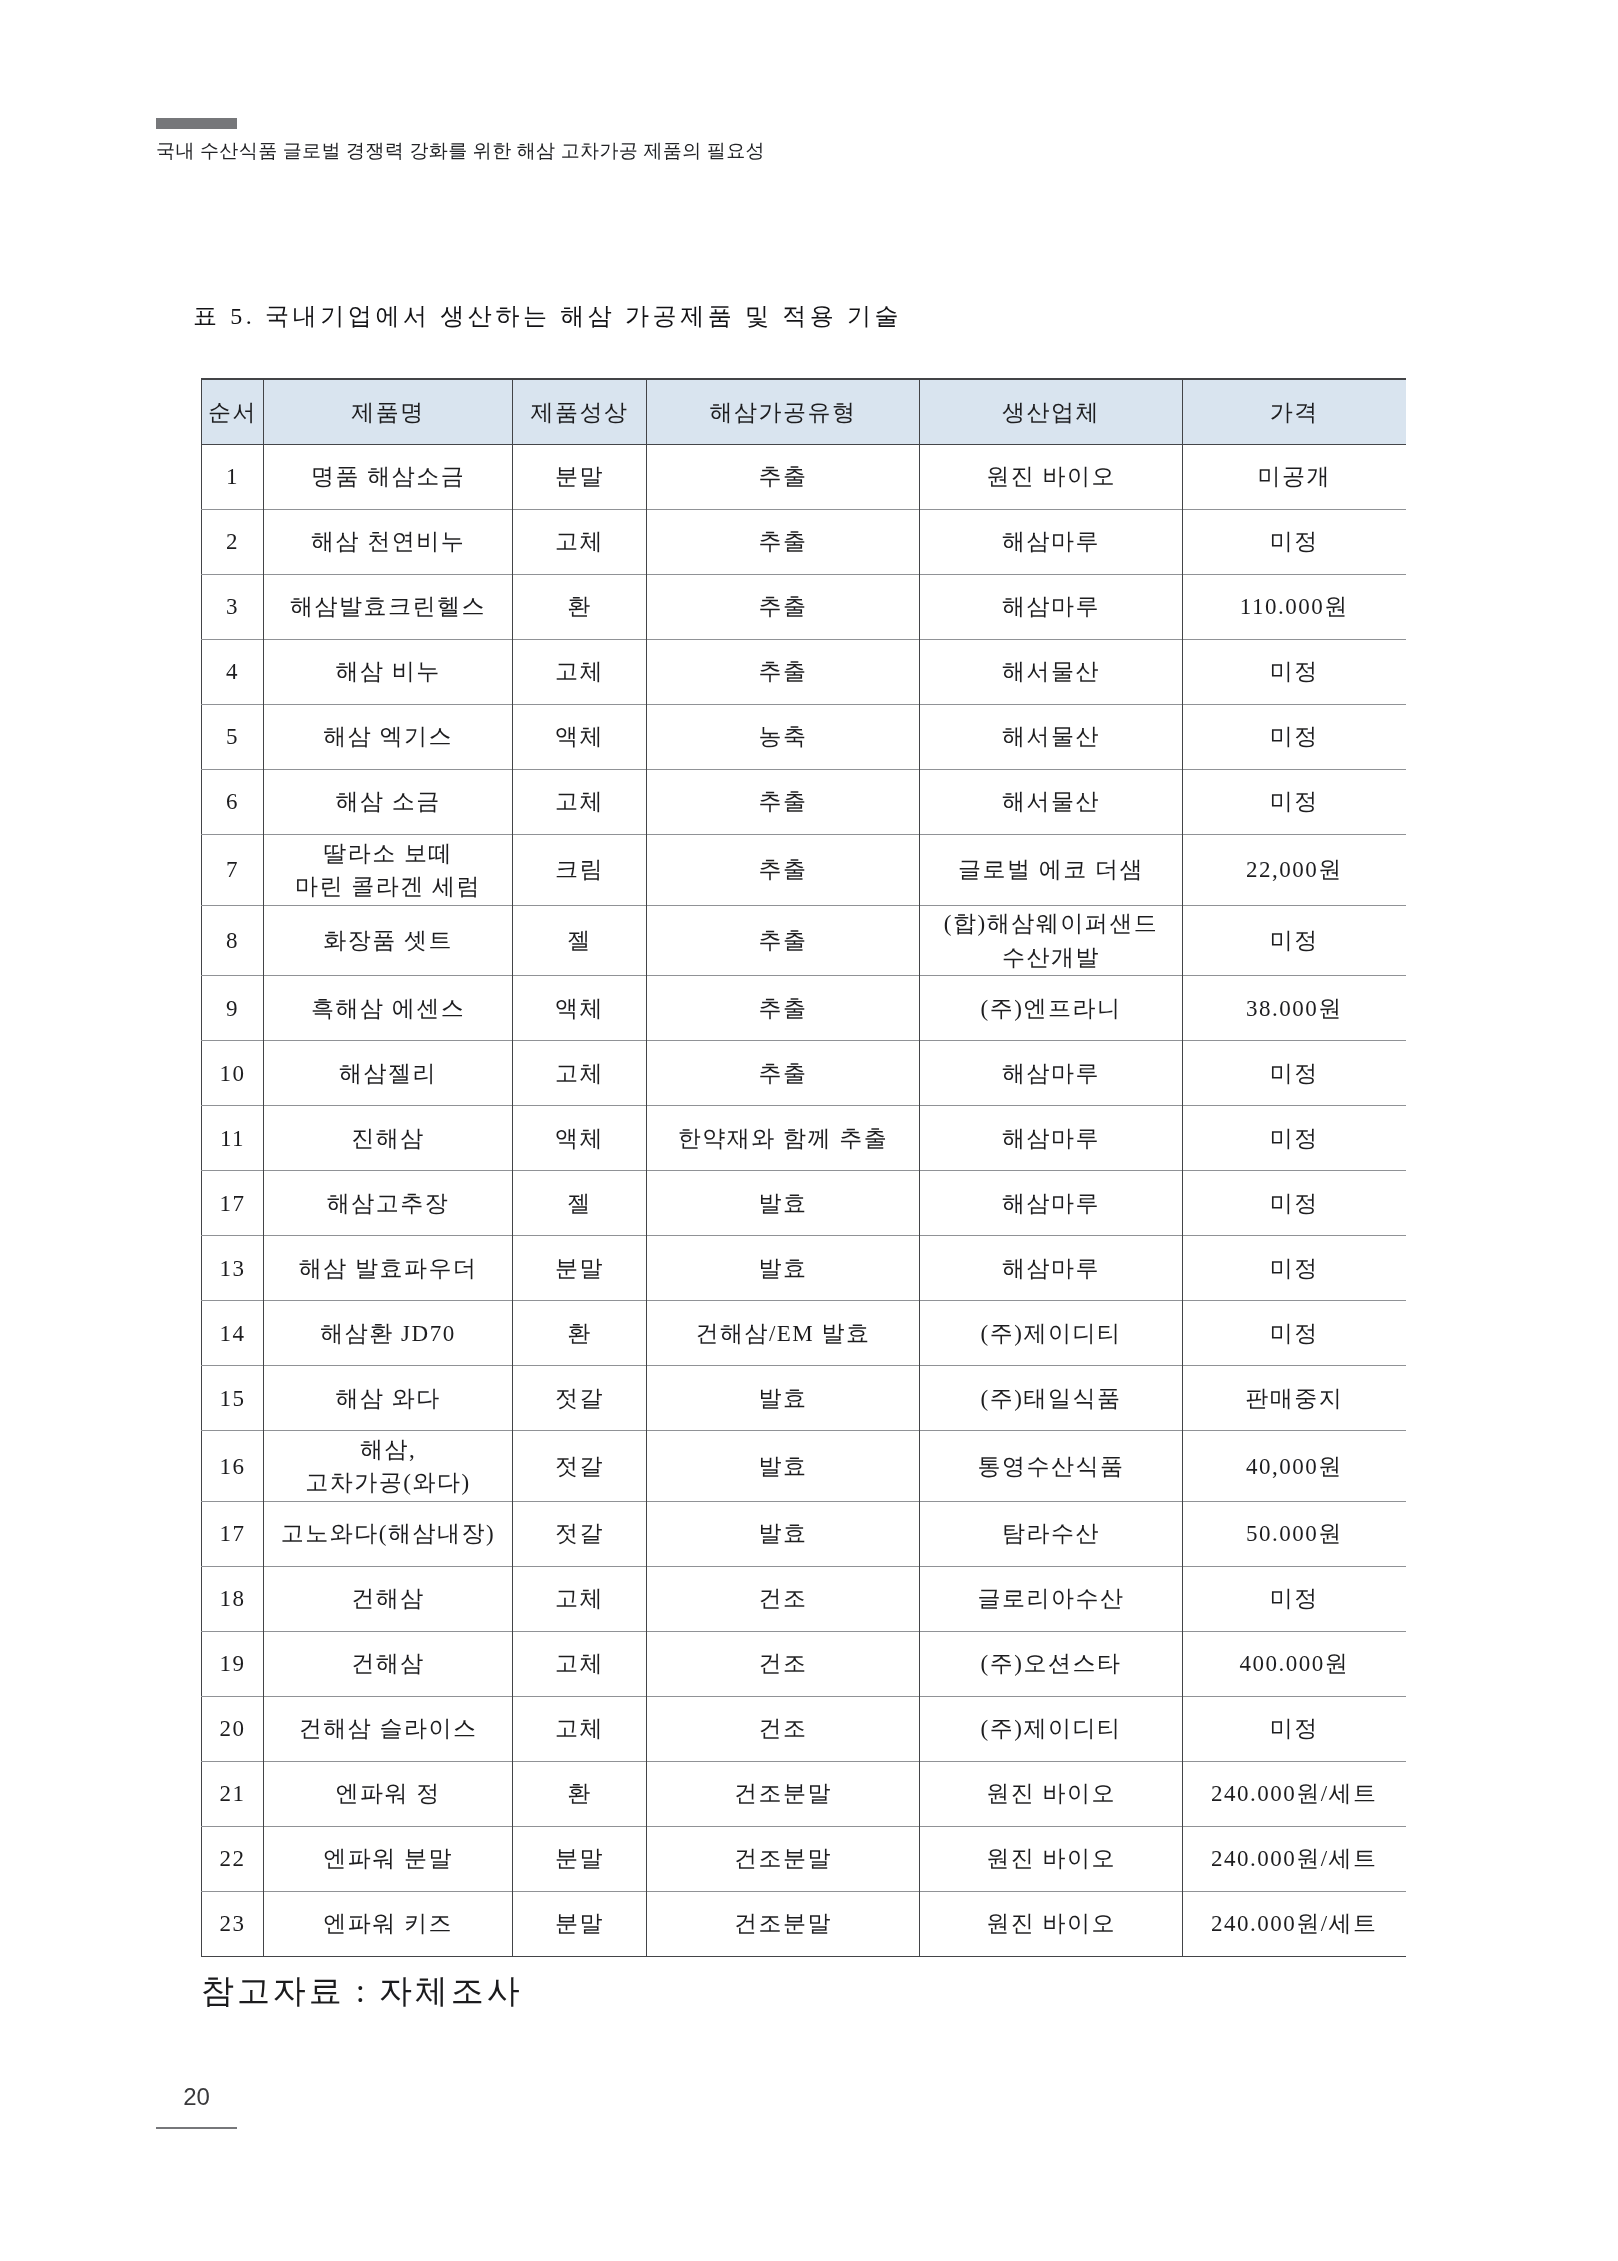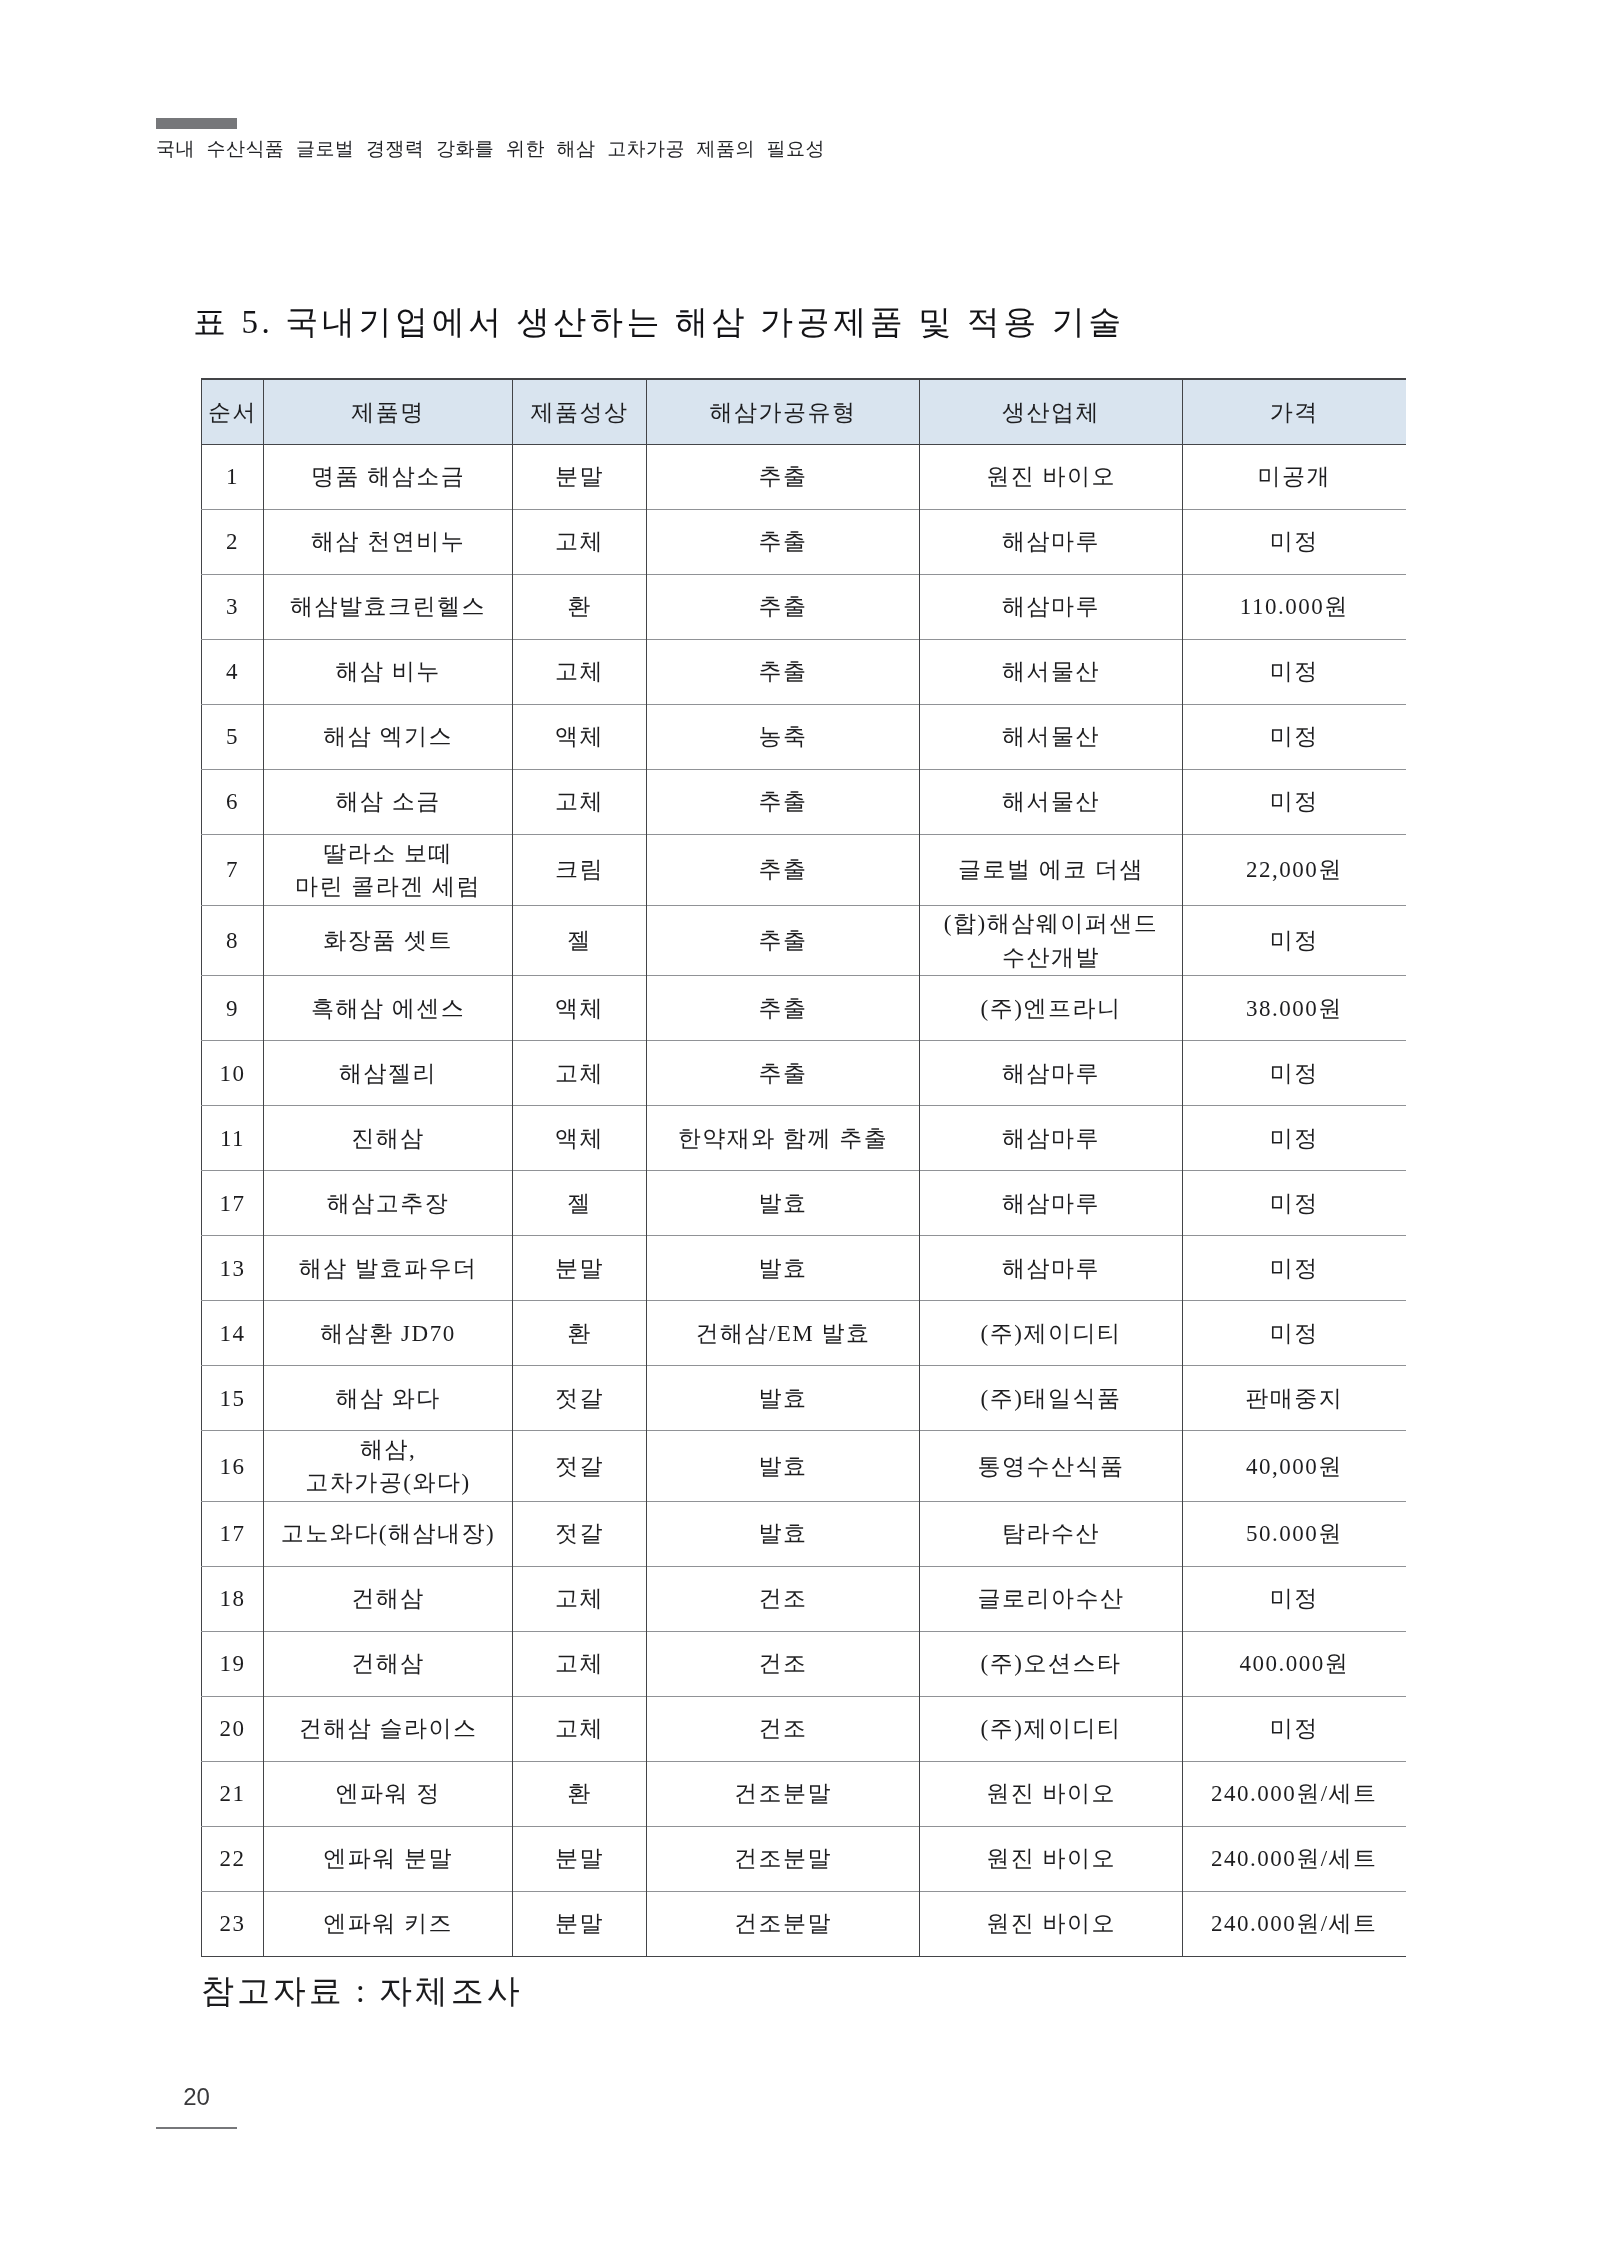"국내 수산식품 글로벌 경쟁력 강화를" .running-header { font-family: Liberation Mono, monospace -> Liberation Serif, serif }
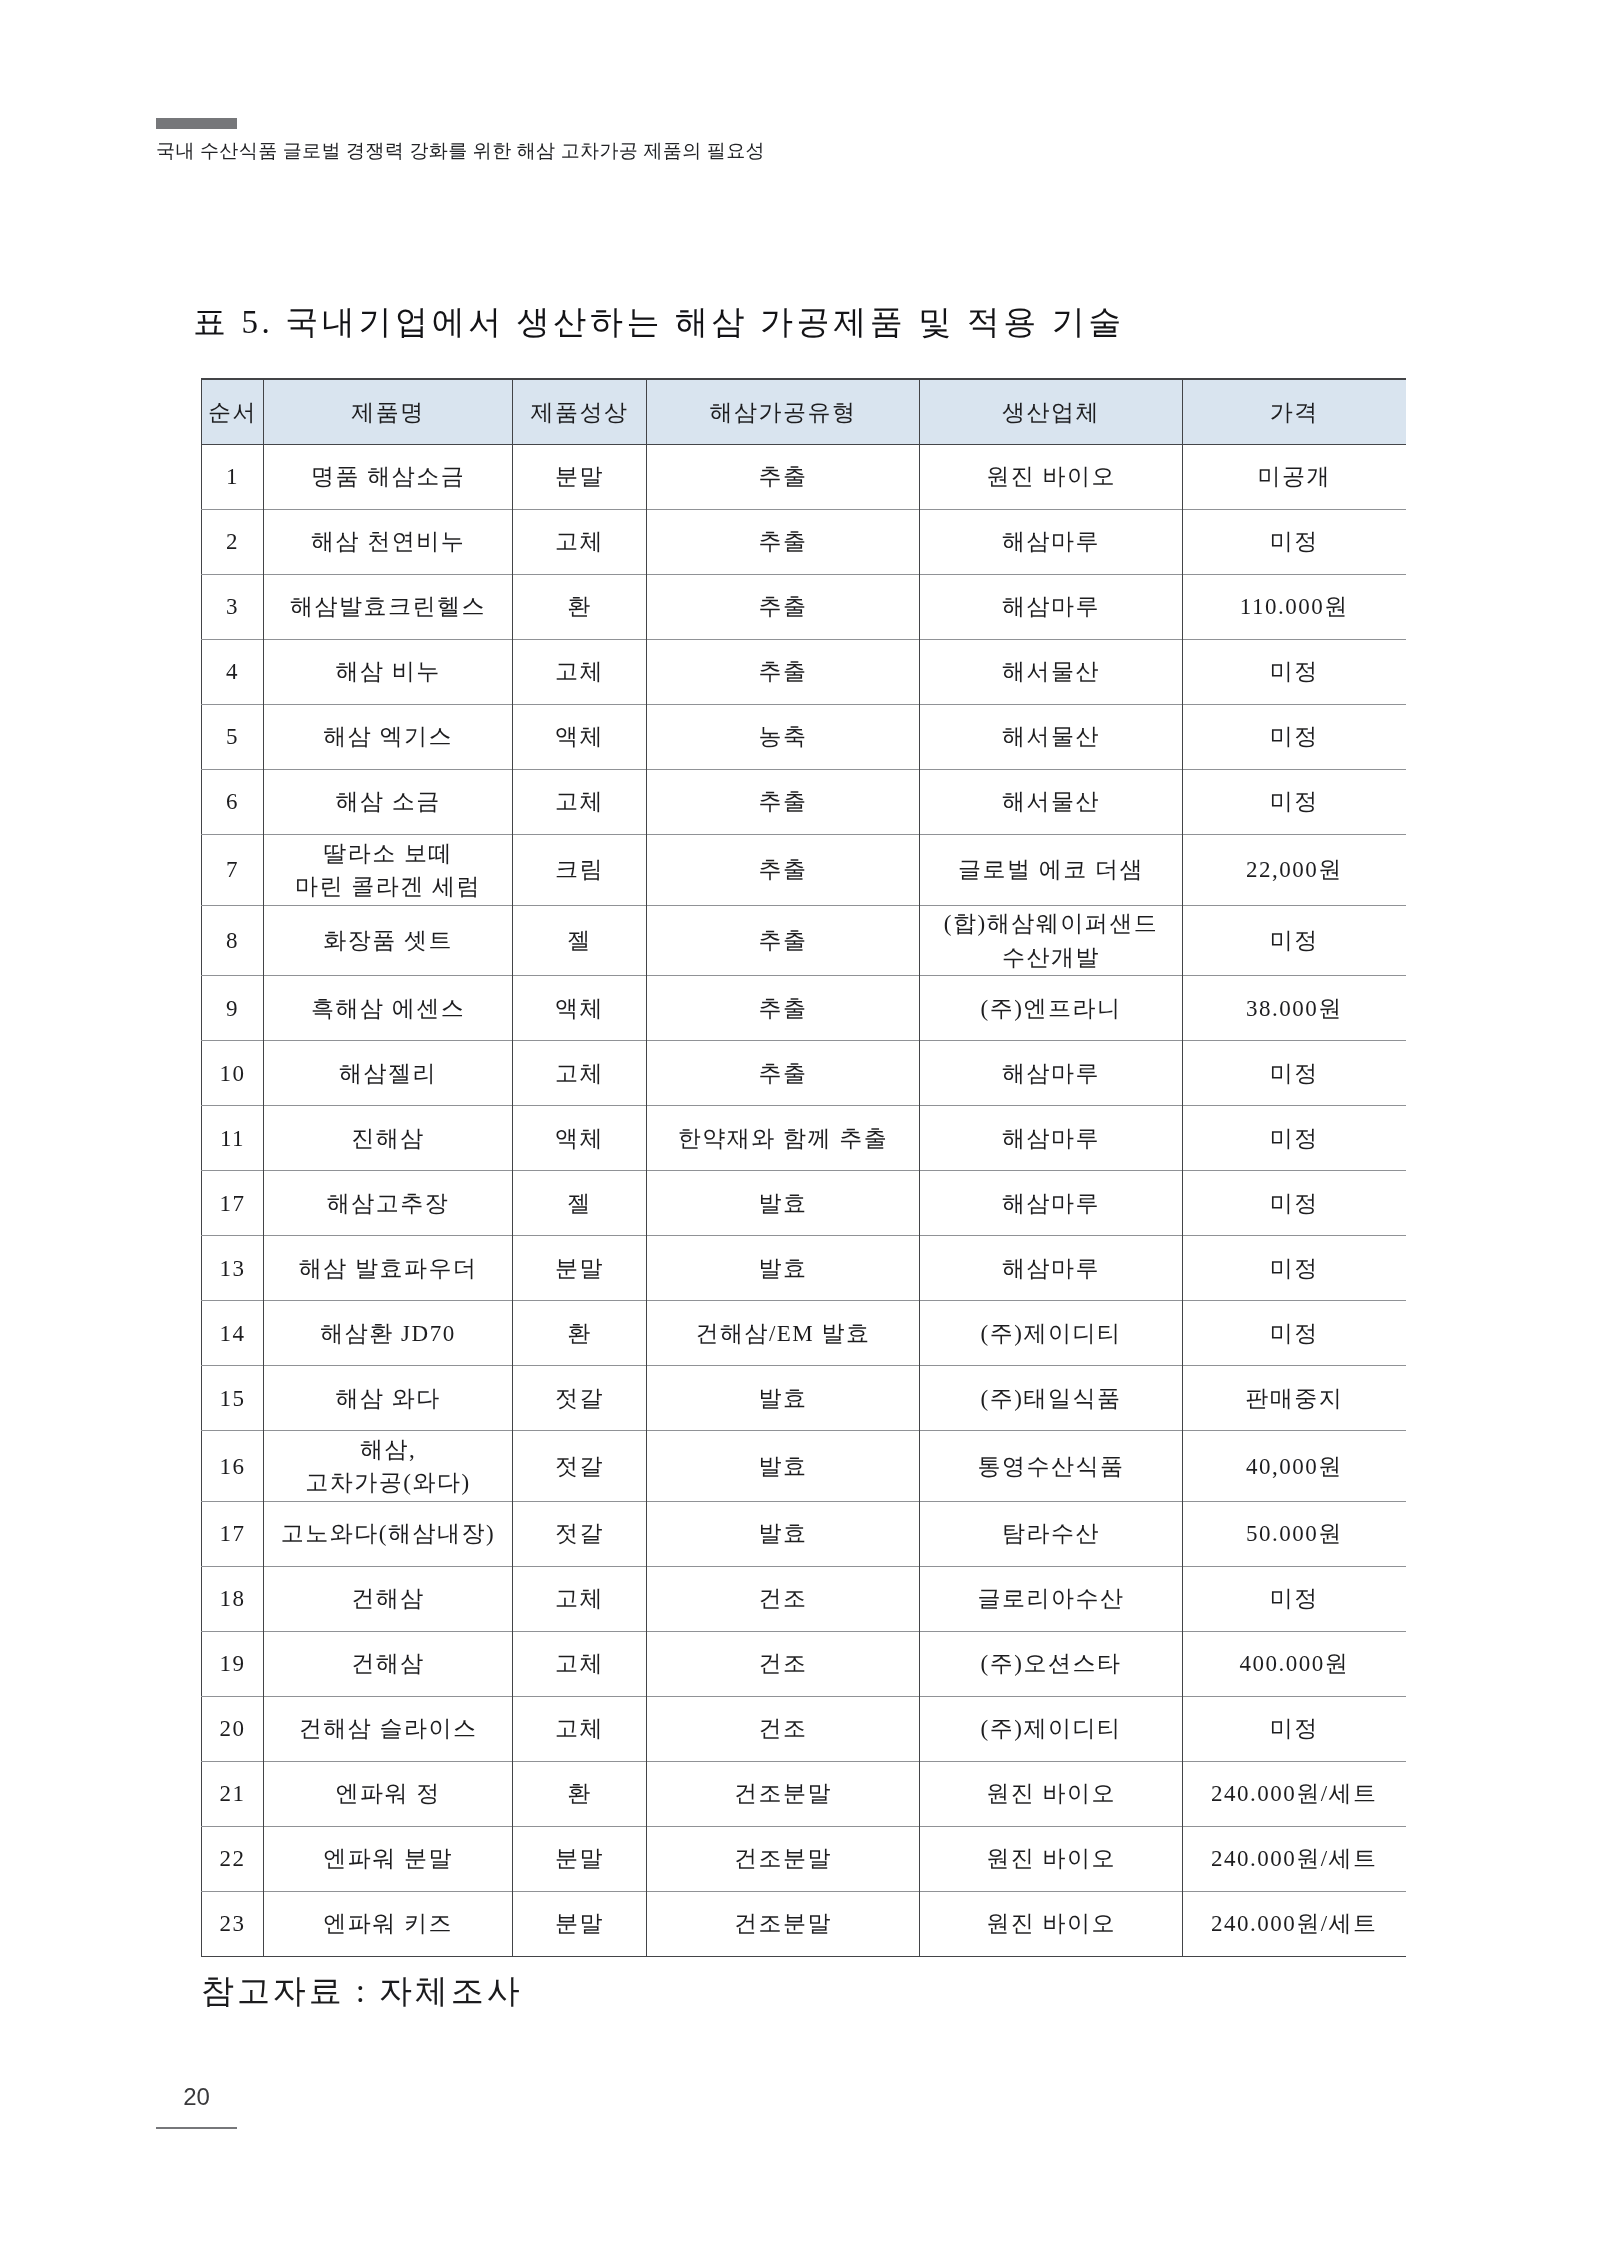"표 5. 국내기업에서 생산하는 해삼" .table-title { font-size: 33px -> 24px }
